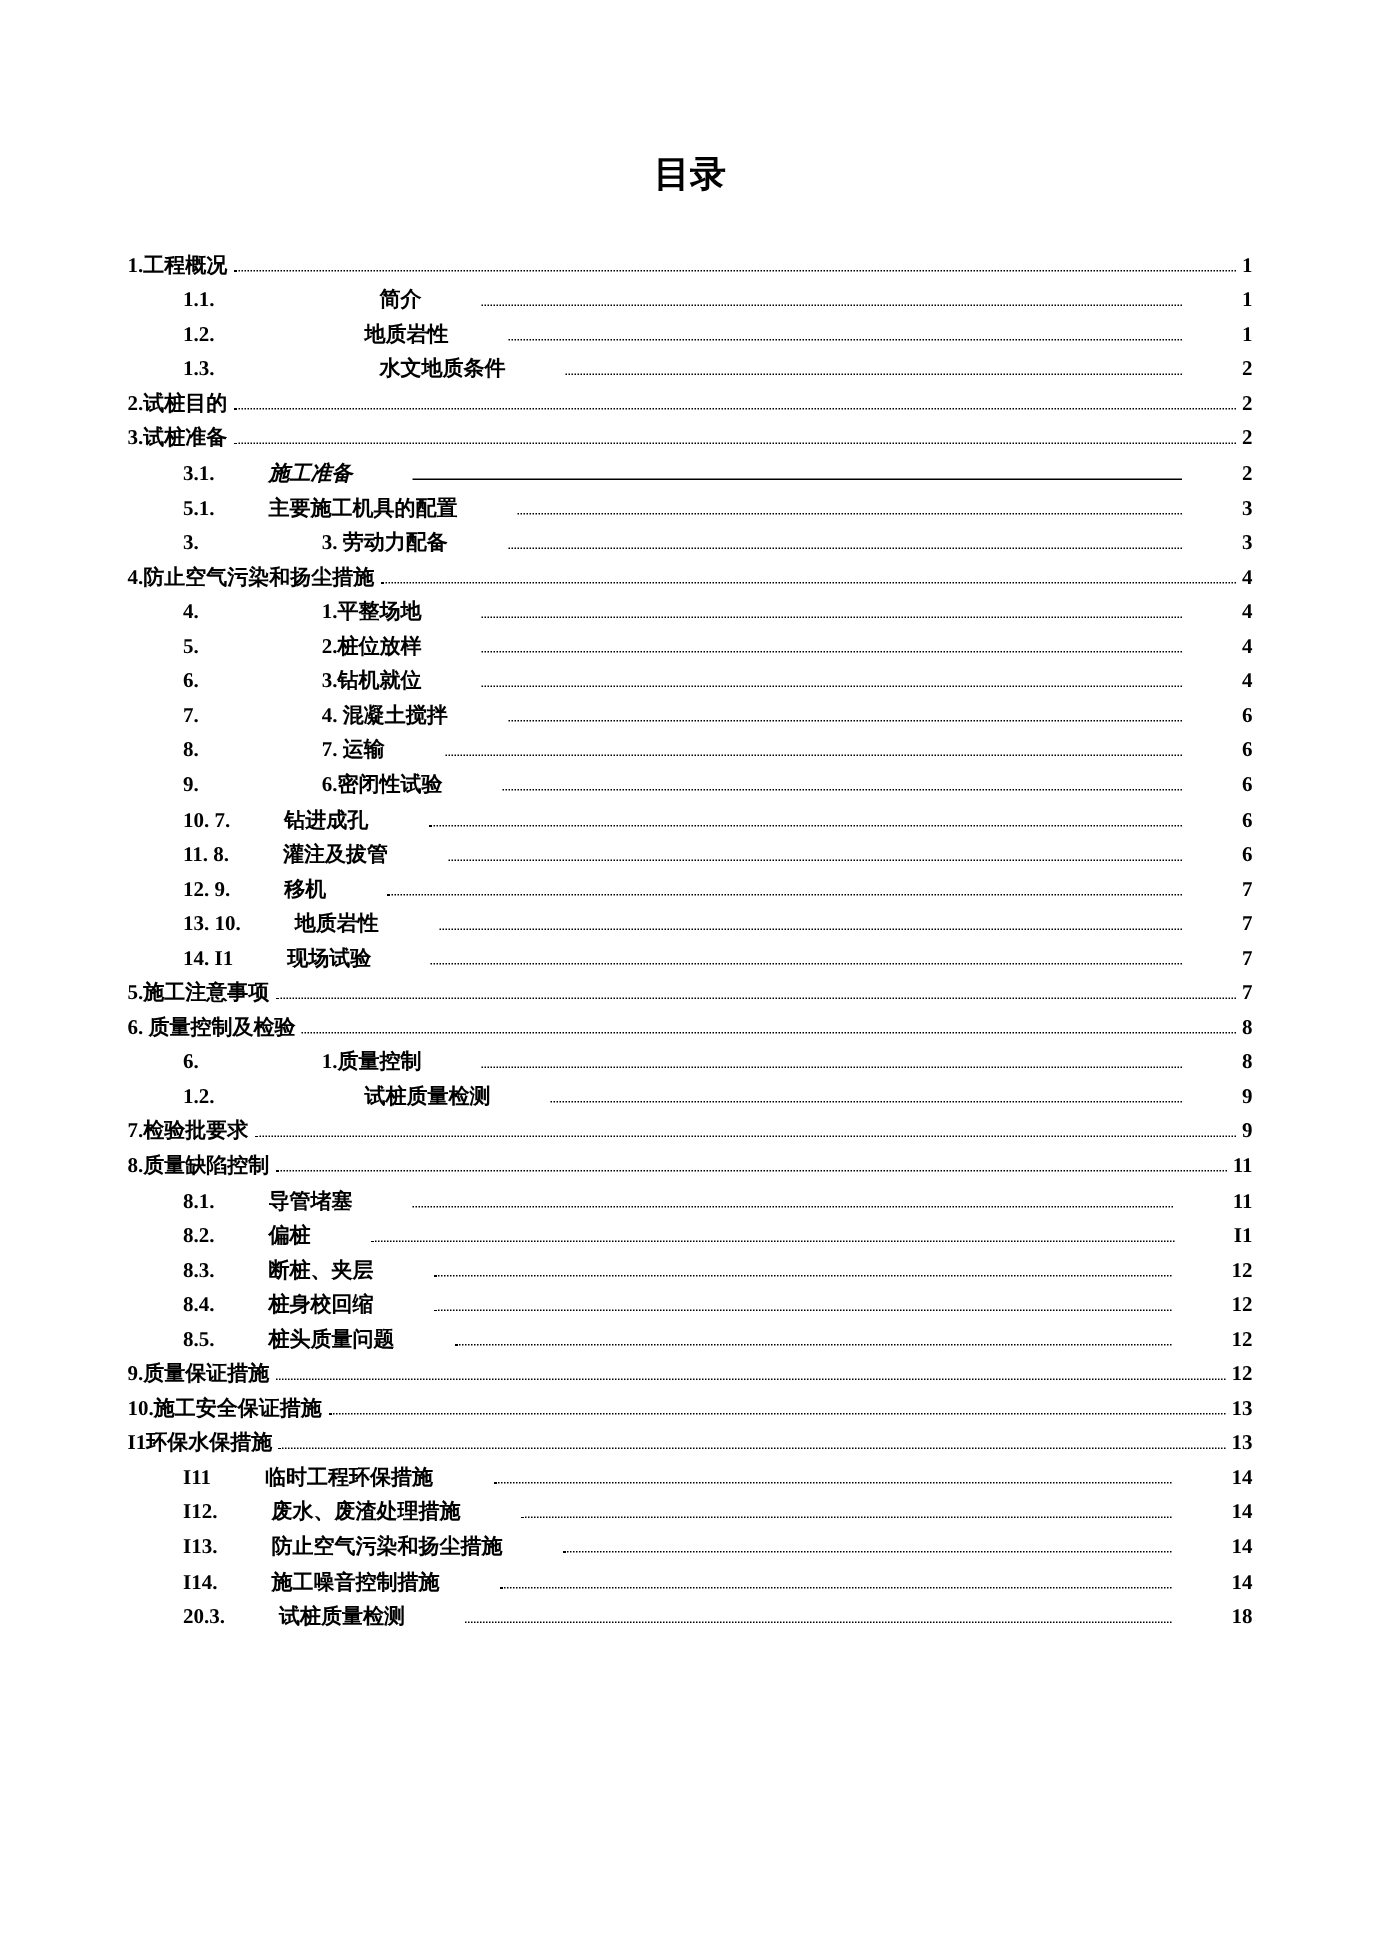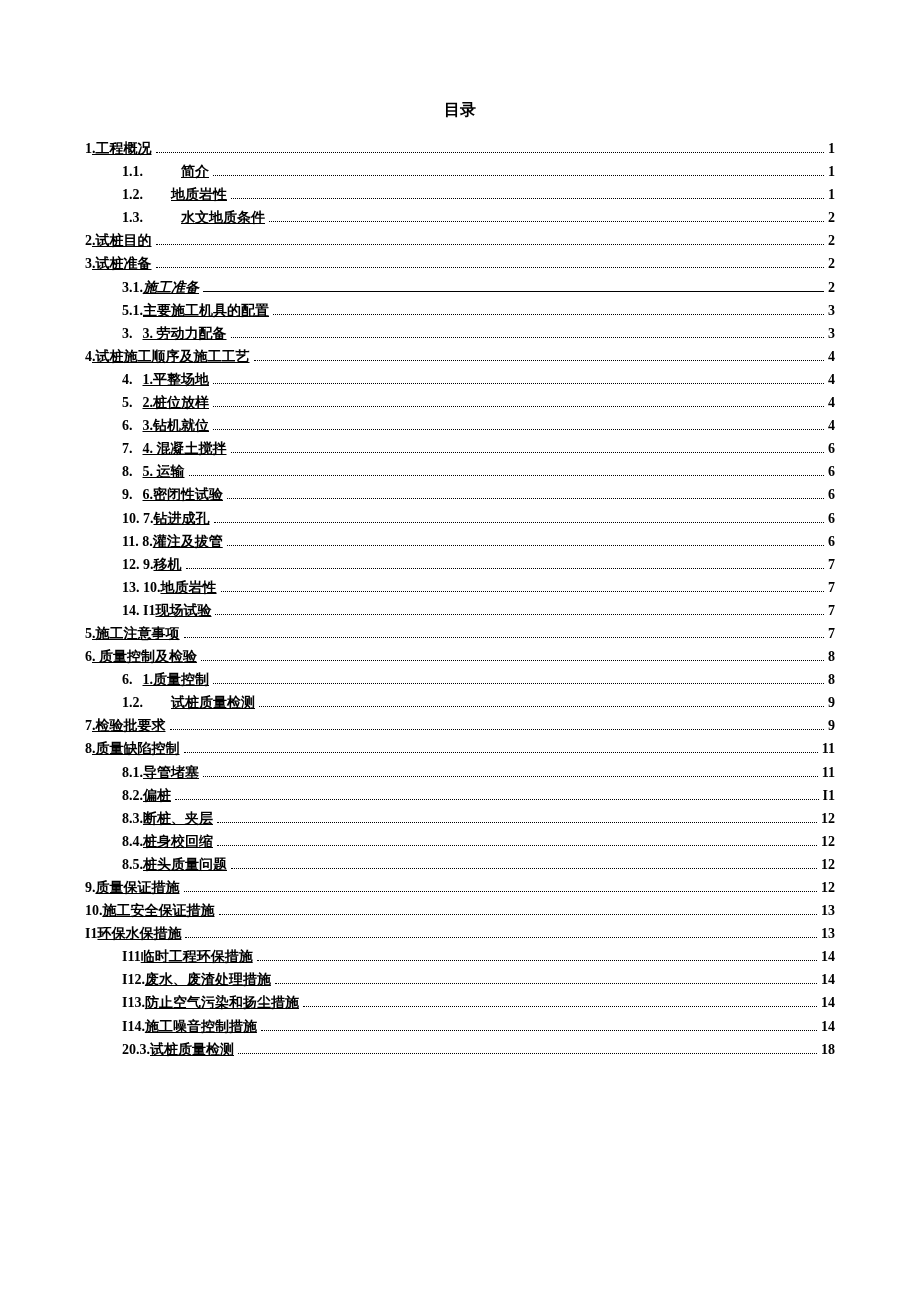"目录" .toc-title { font-size: 16px -> 24px; margin-bottom: 16px -> 34px }
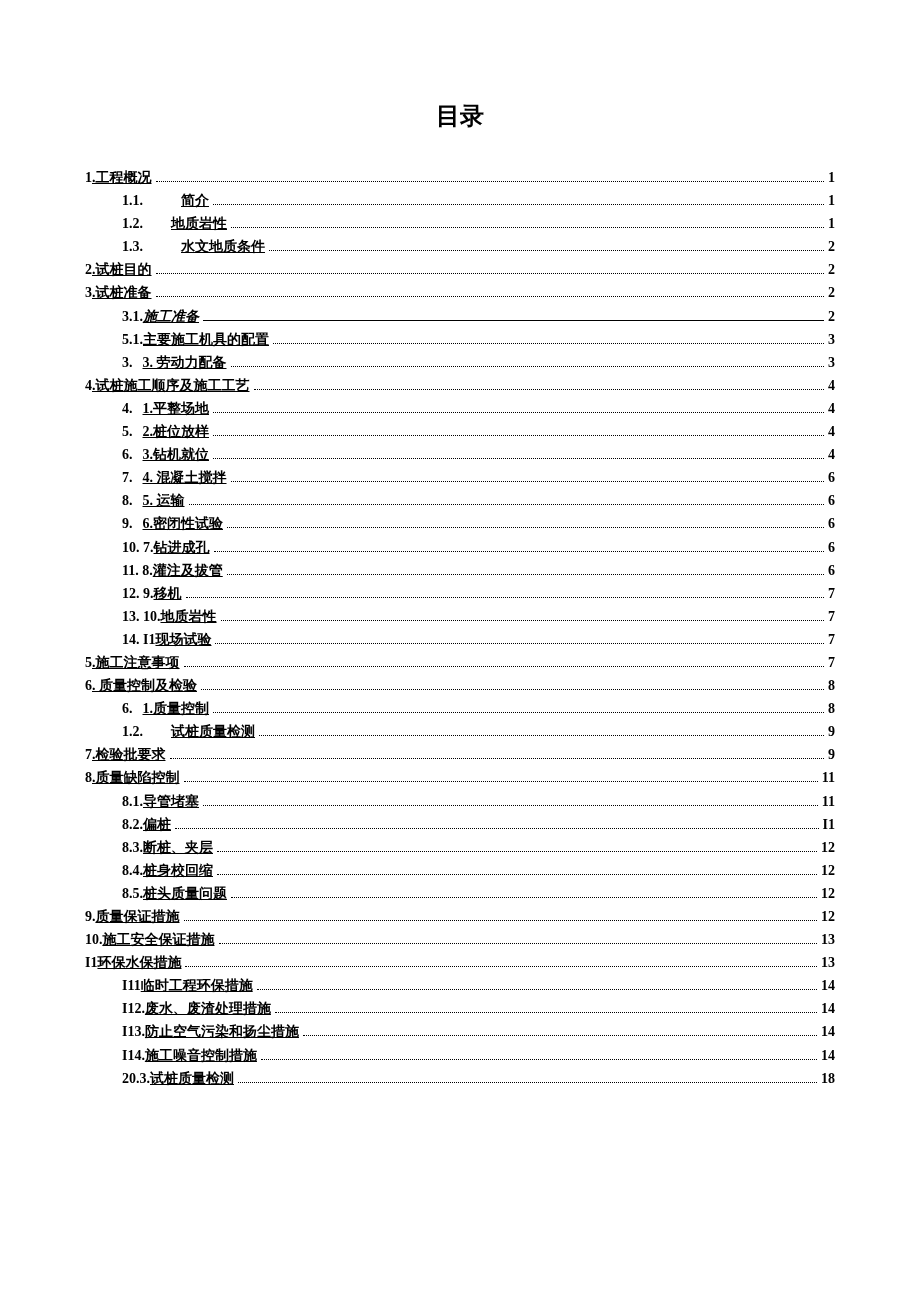".工程概况" .toc-entry .label { text-decoration: underline -> none }
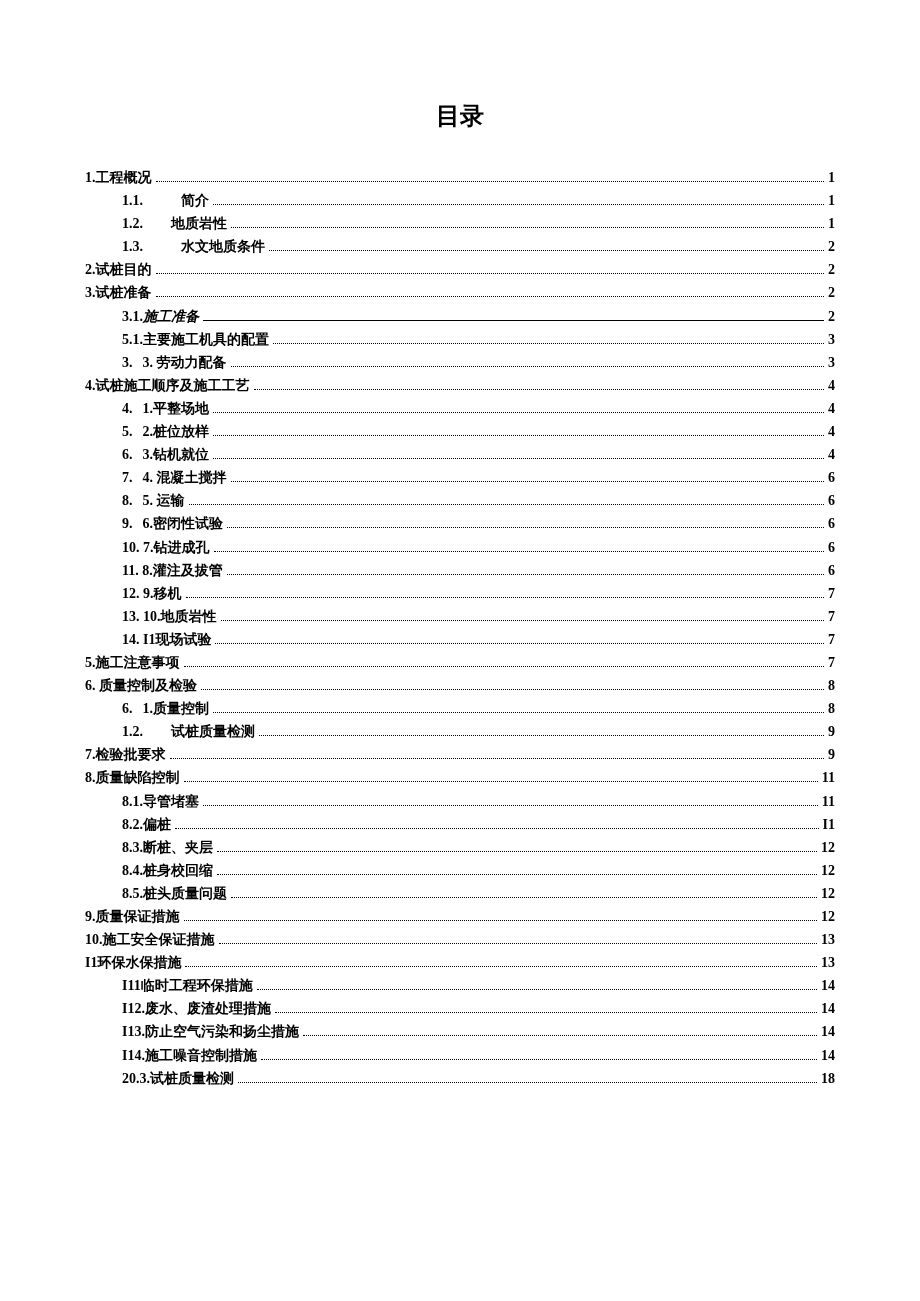"1.1." .level-1 { gap: none -> 36px }
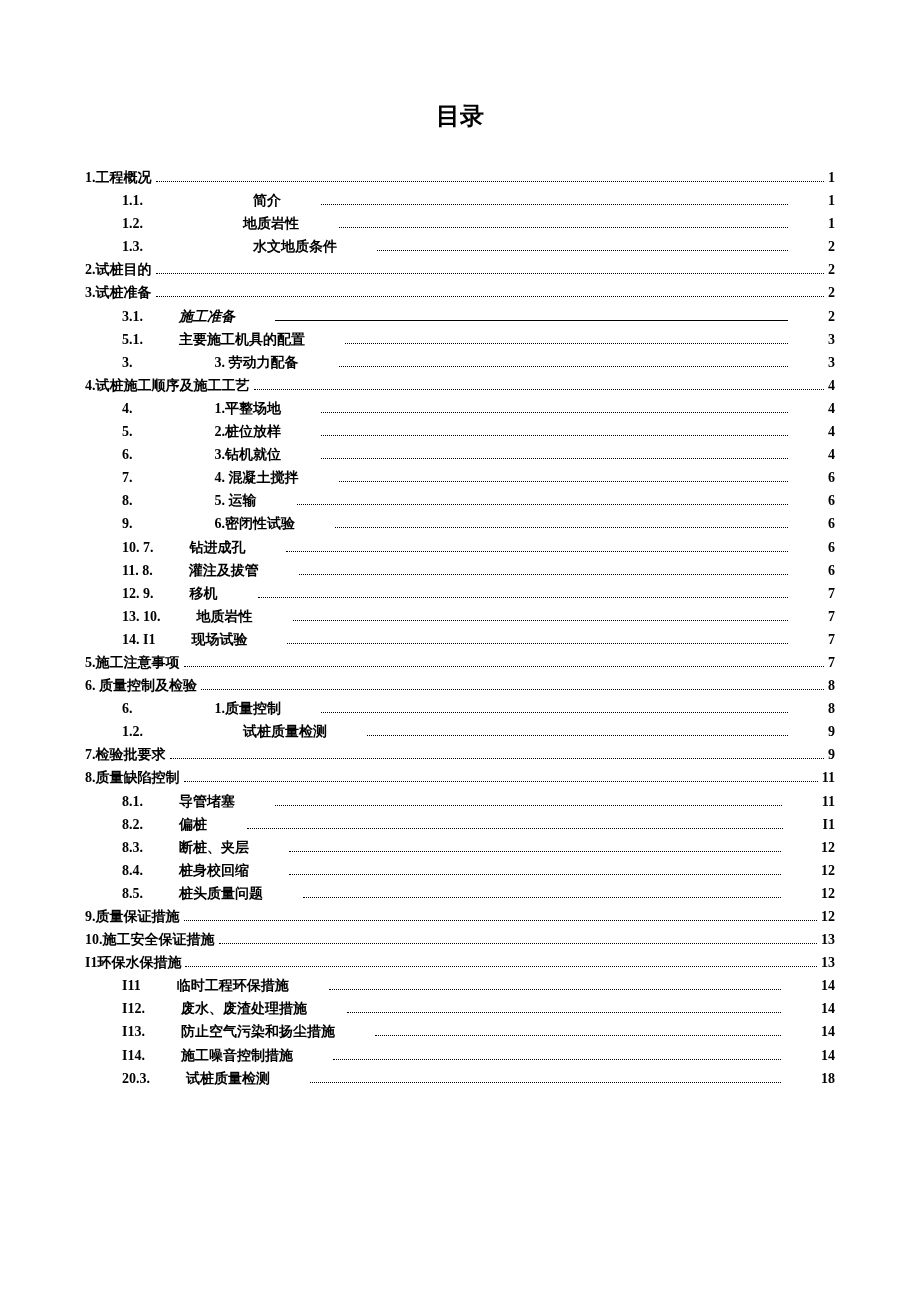".试桩施工顺序及施工工艺" span.label { text: .试桩施工顺序及施工工艺 -> .防止空气污染和扬尘措施 }
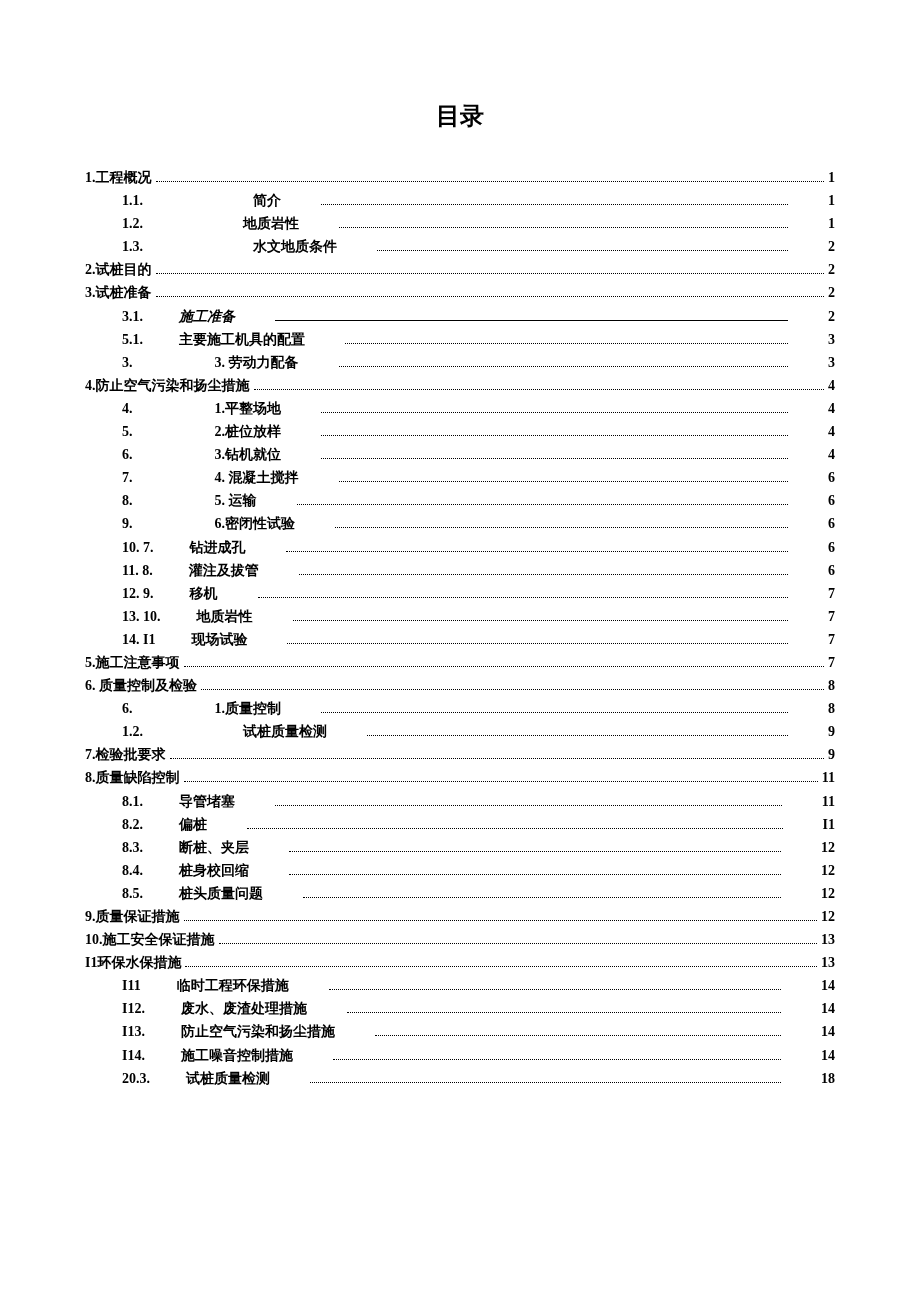"5. 运输" span.label { text: 5 -> 7 }
